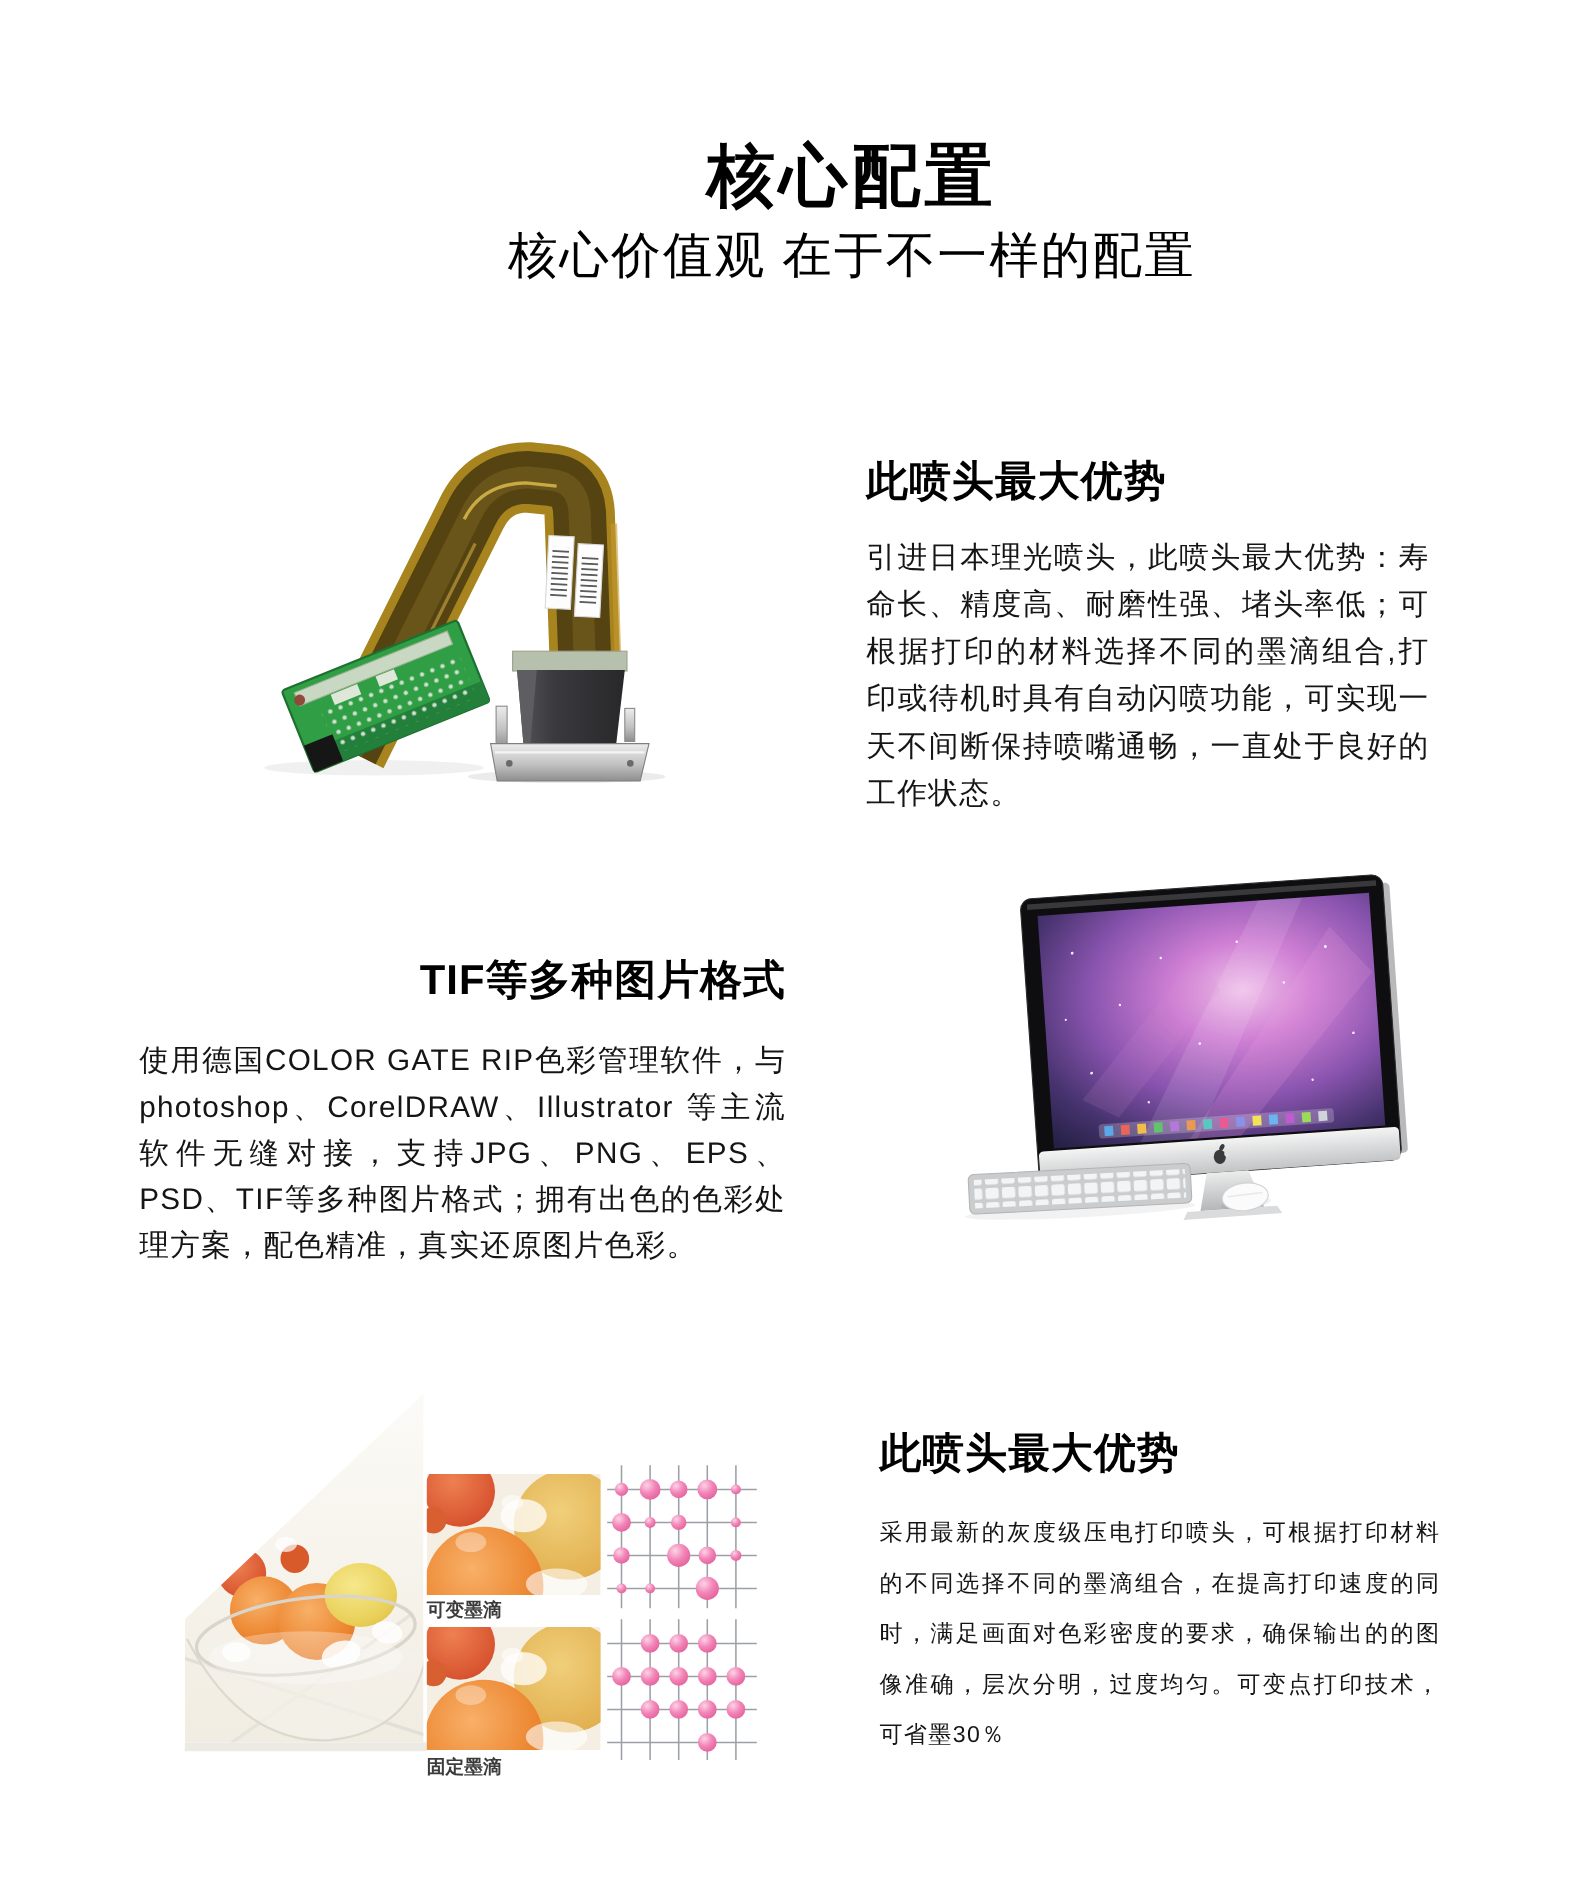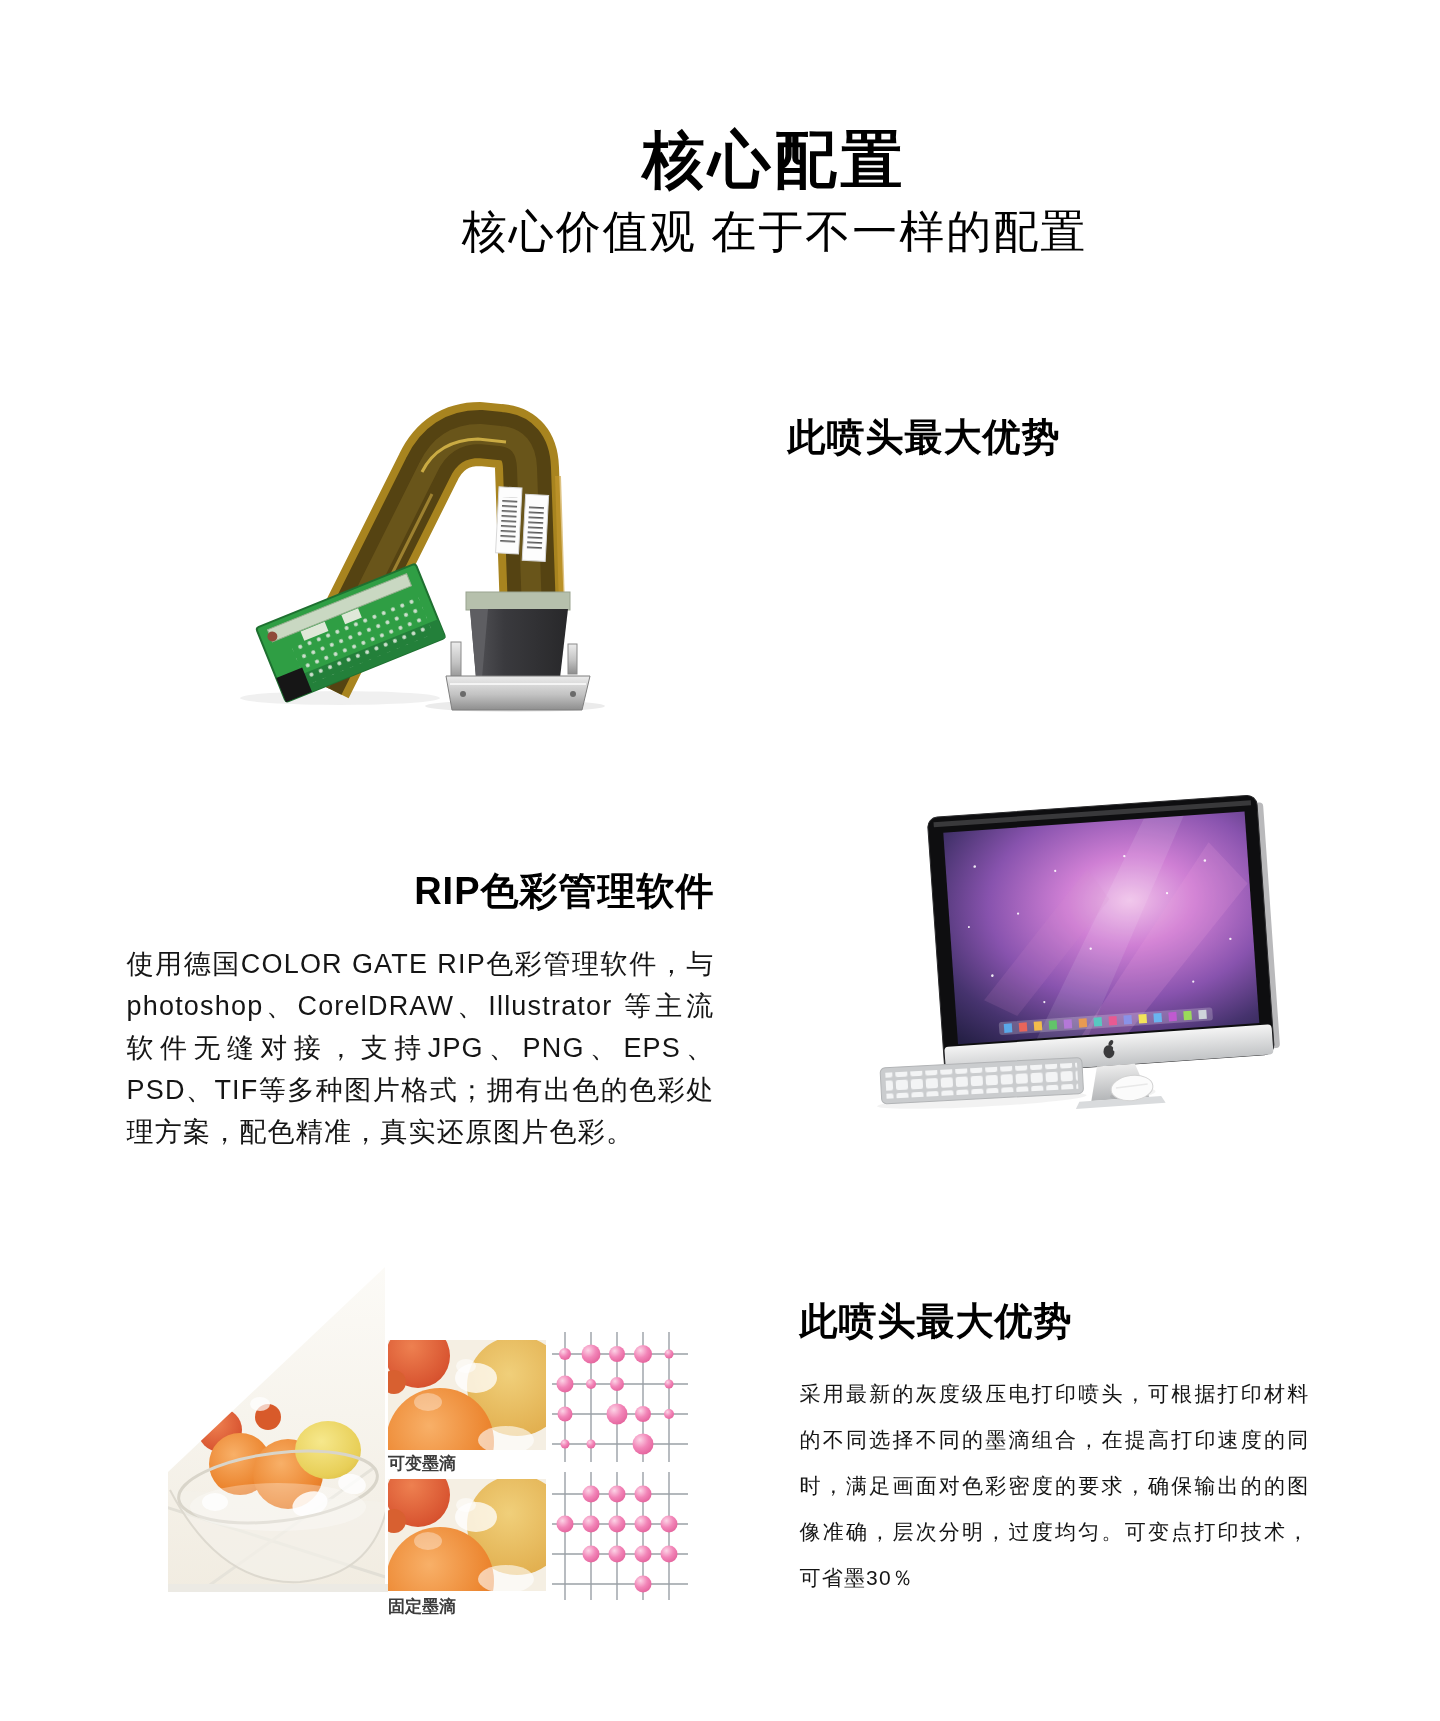"引进日本理光喷头，此喷头最大优势：寿命长、精度高、耐磨性强、堵头率低；可根据打印" p.feature-body { html: none -> <p>引进日本理光喷头，此喷头最大优势：寿命长、精度高、耐磨性强、堵头率低；可根据打印的材料选择不同的墨滴组合,打印或待机时具有自动闪喷功能，可实现一天不间断保持喷嘴通畅，一直处于良好的工作状态。</p> }
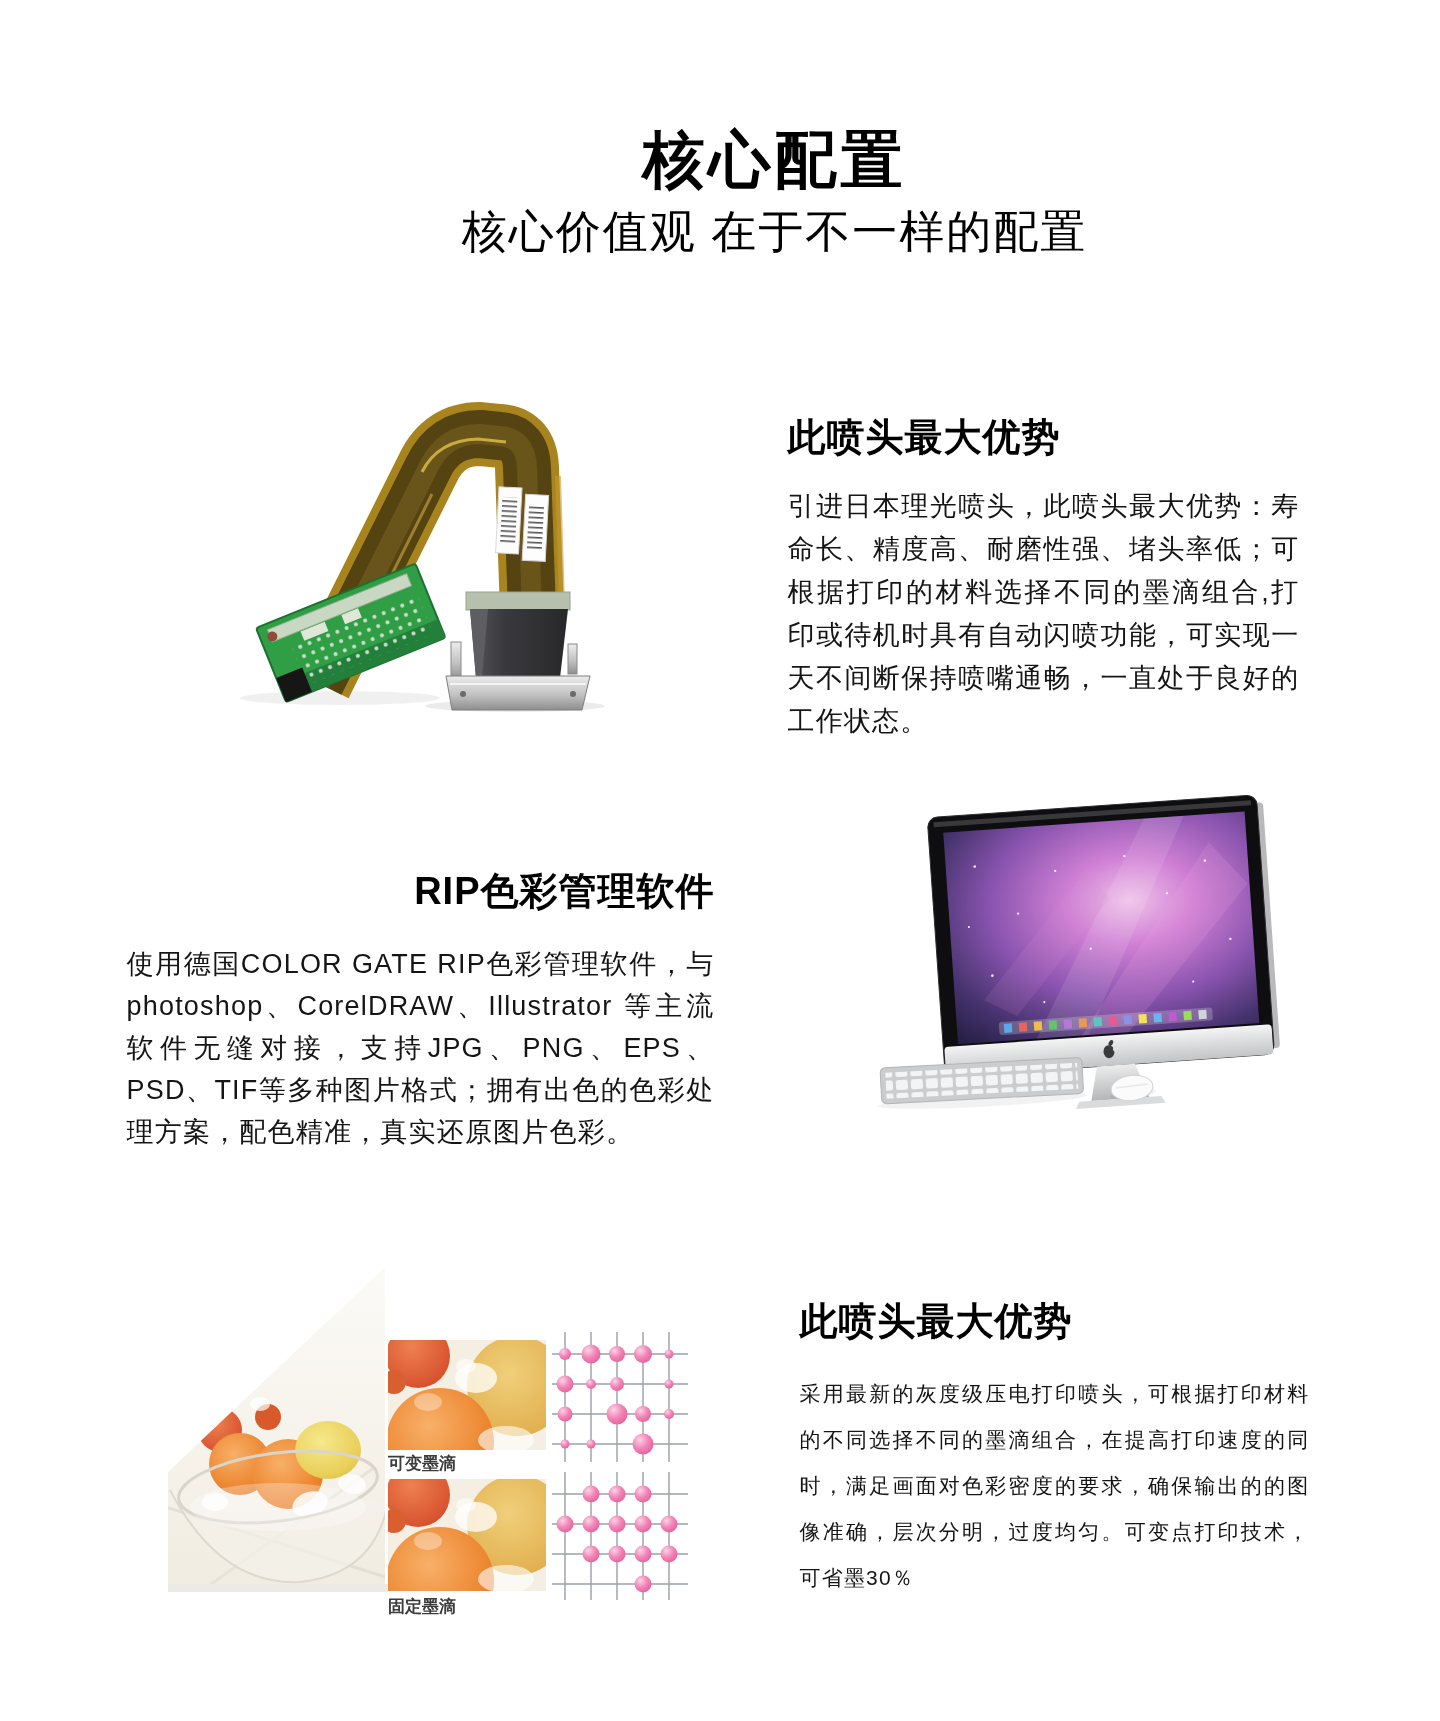"RIP色彩管理软件" h3.feature-title { text: RIP色彩管理软件 -> TIF等多种图片格式 }
